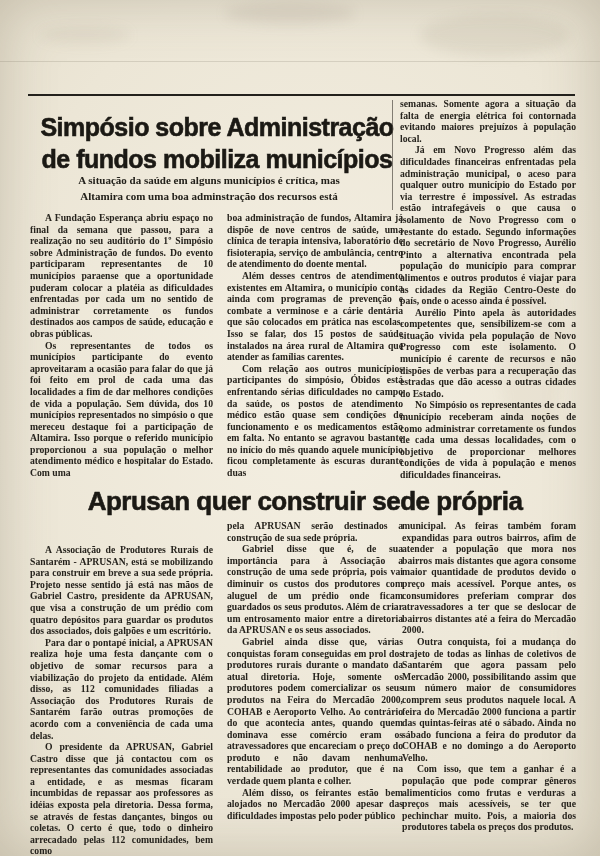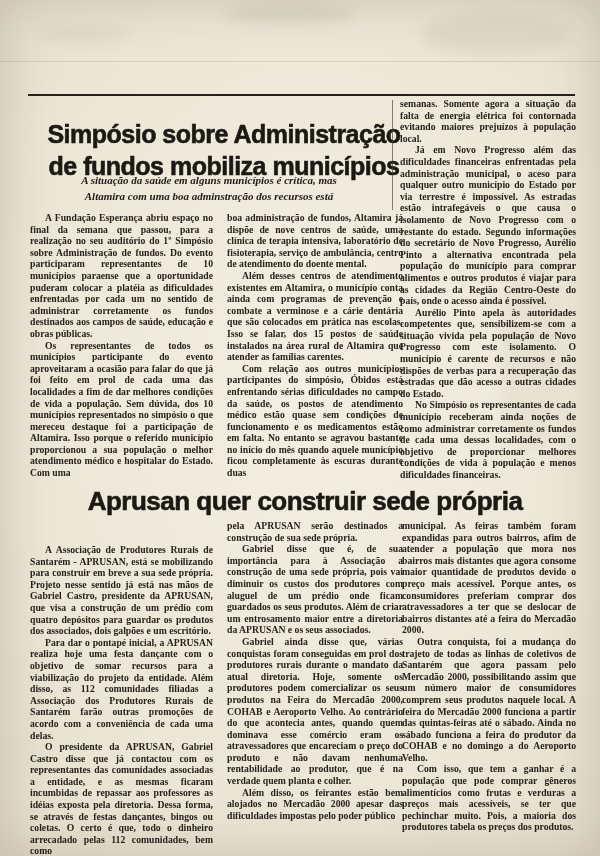"Simpósio sobre Administração" .headline1 { margin: 15px -> 8px }
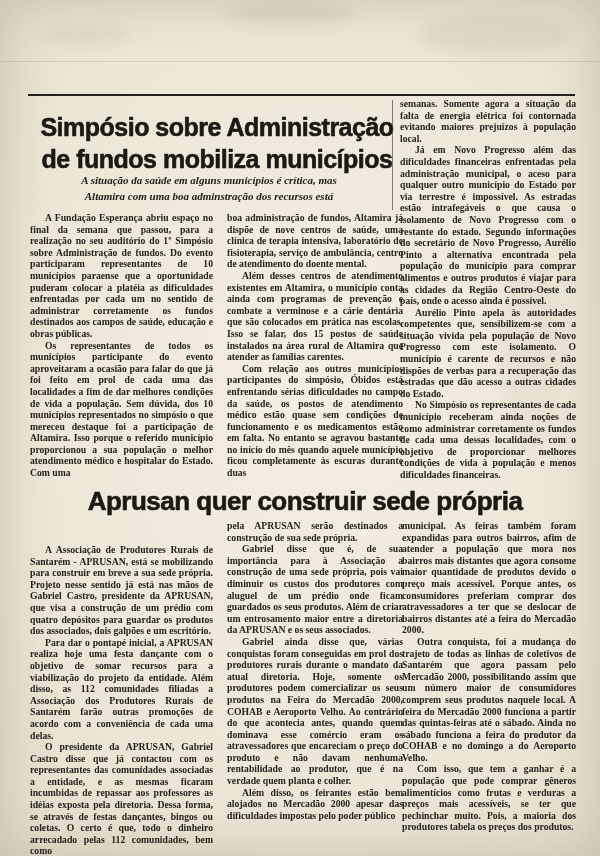"A situação da saúde em" .subhead { font-style: italic -> none }
